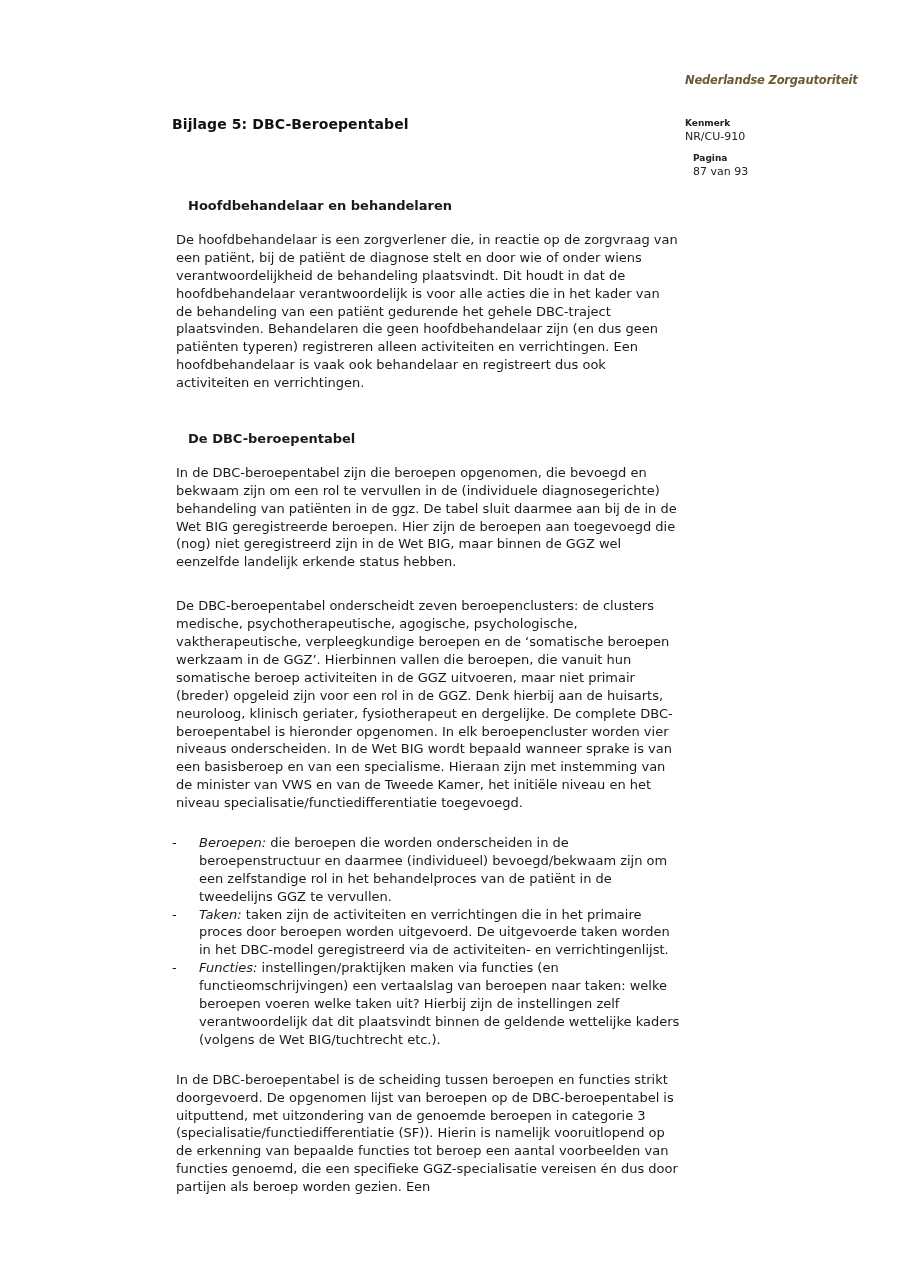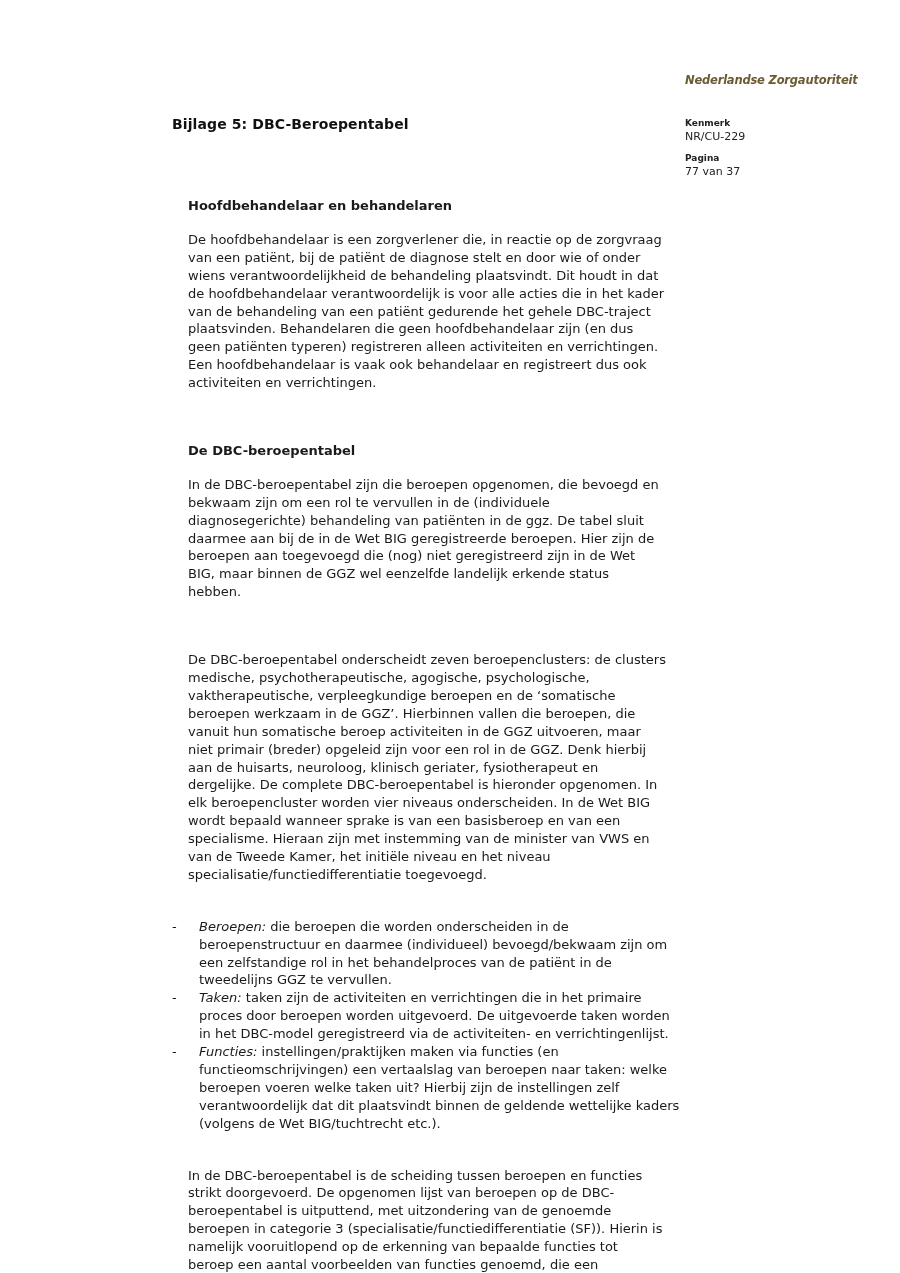"NR/CU-229" div { text: NR/CU-229 -> NR/CU-910 }
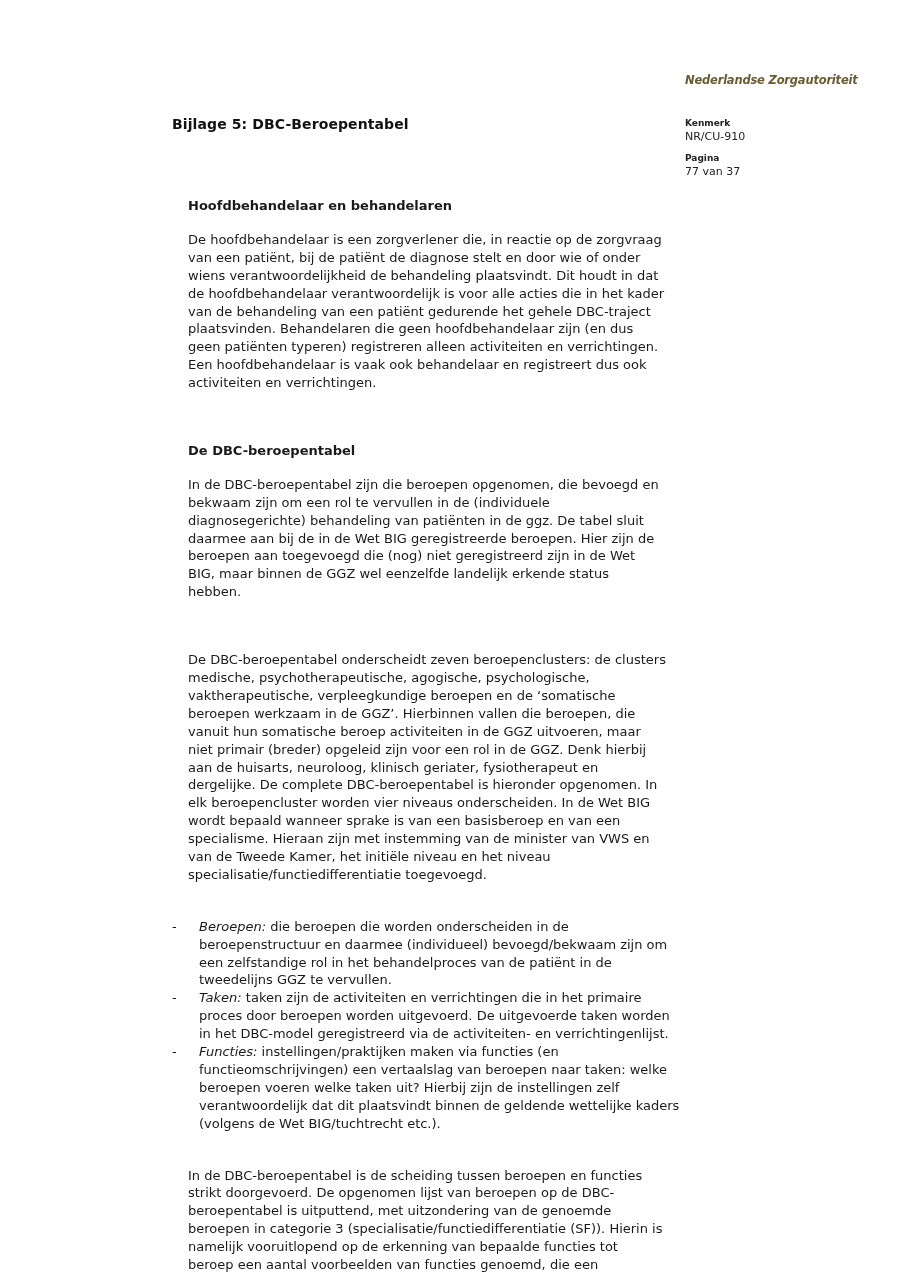"Pagina" .meta2 { margin-left: none -> 8px }
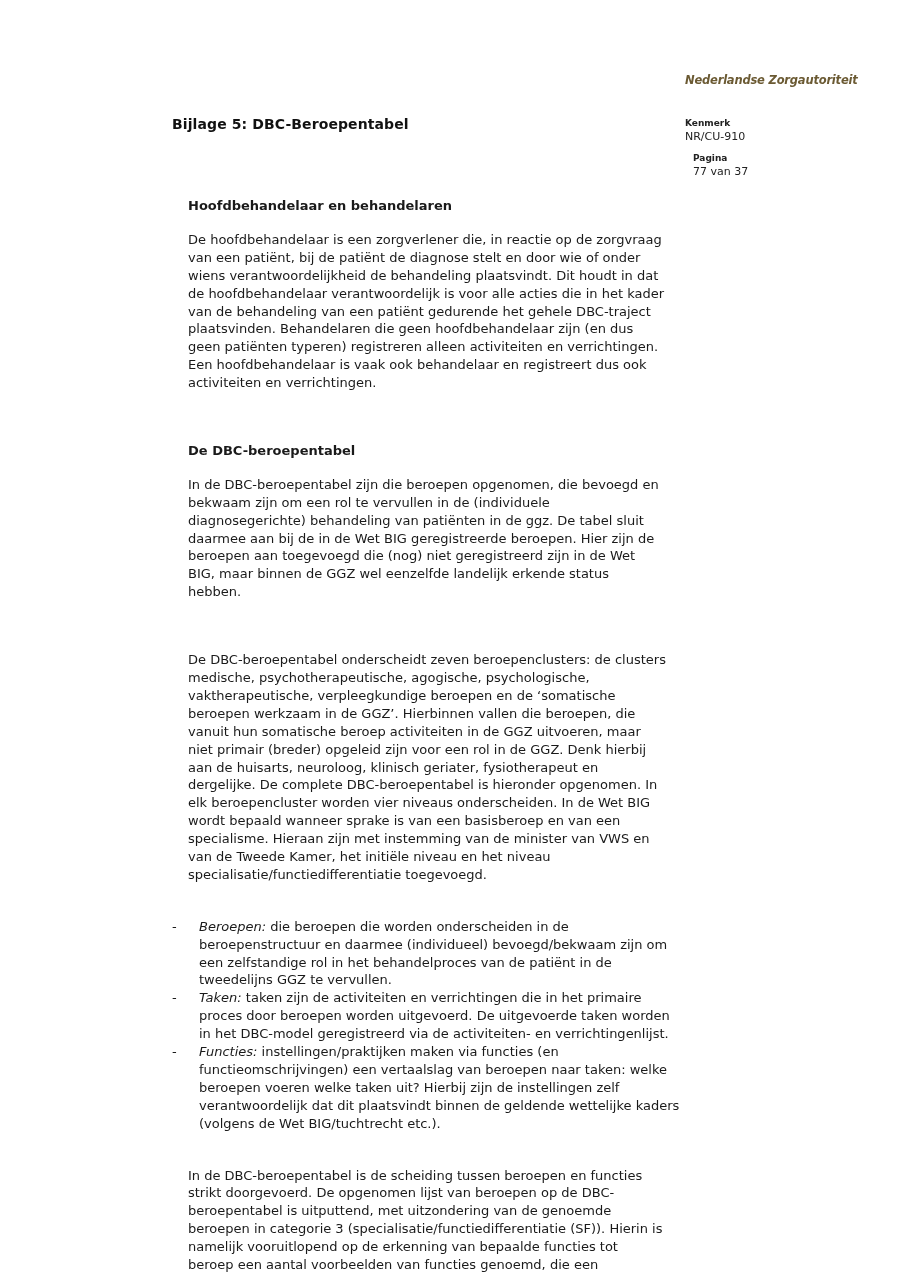"77 van 37" div { text: 77 van 37 -> 87 van 93 }
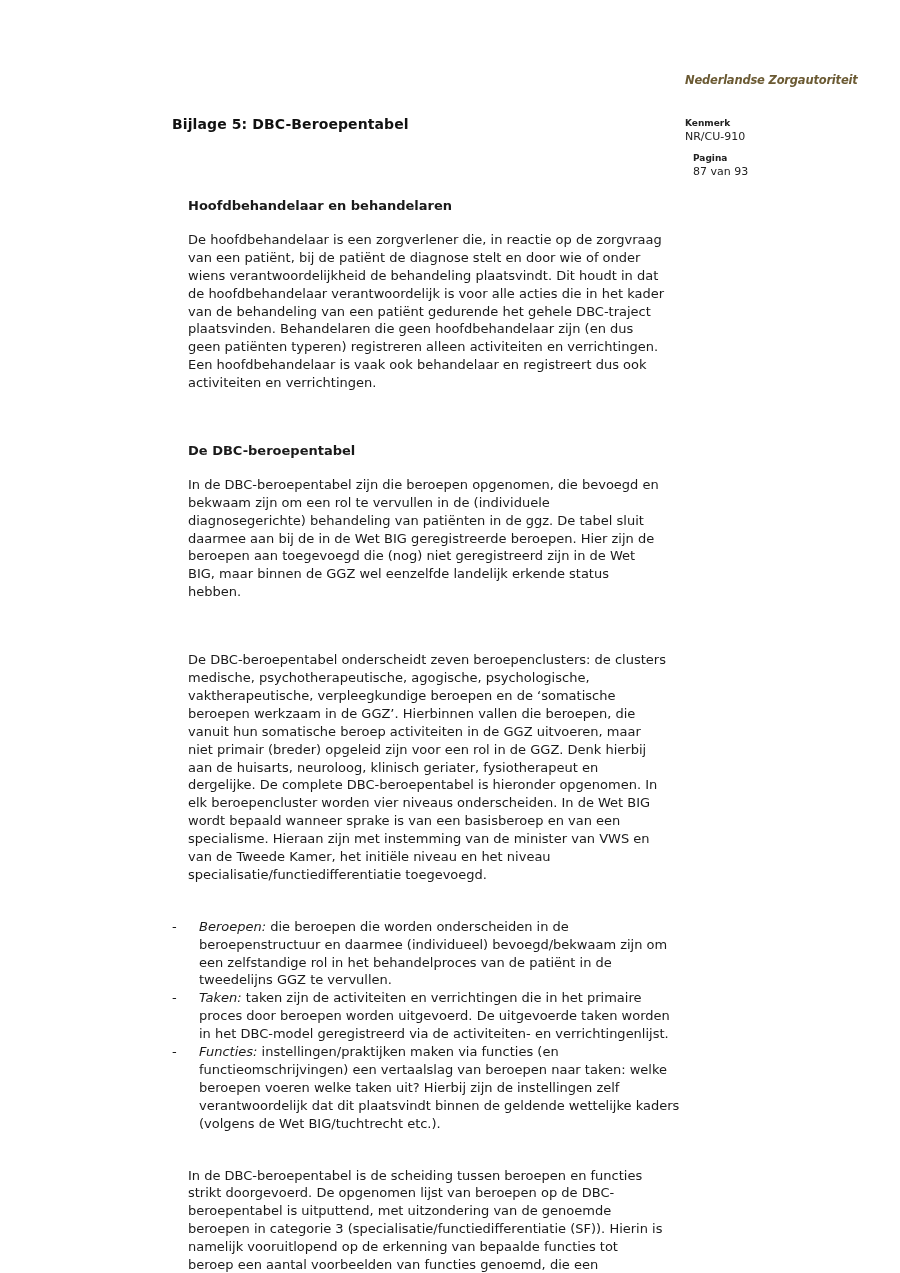"De hoofdbehandelaar is een zorgverlener" .content p { margin: 16px -> 4px }
